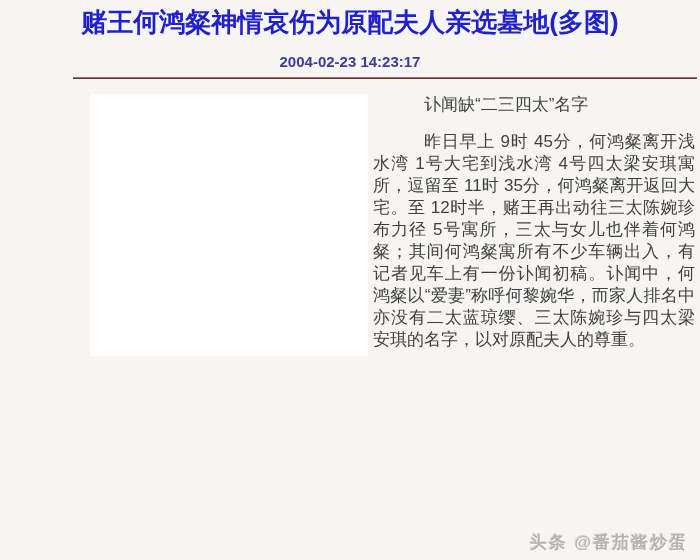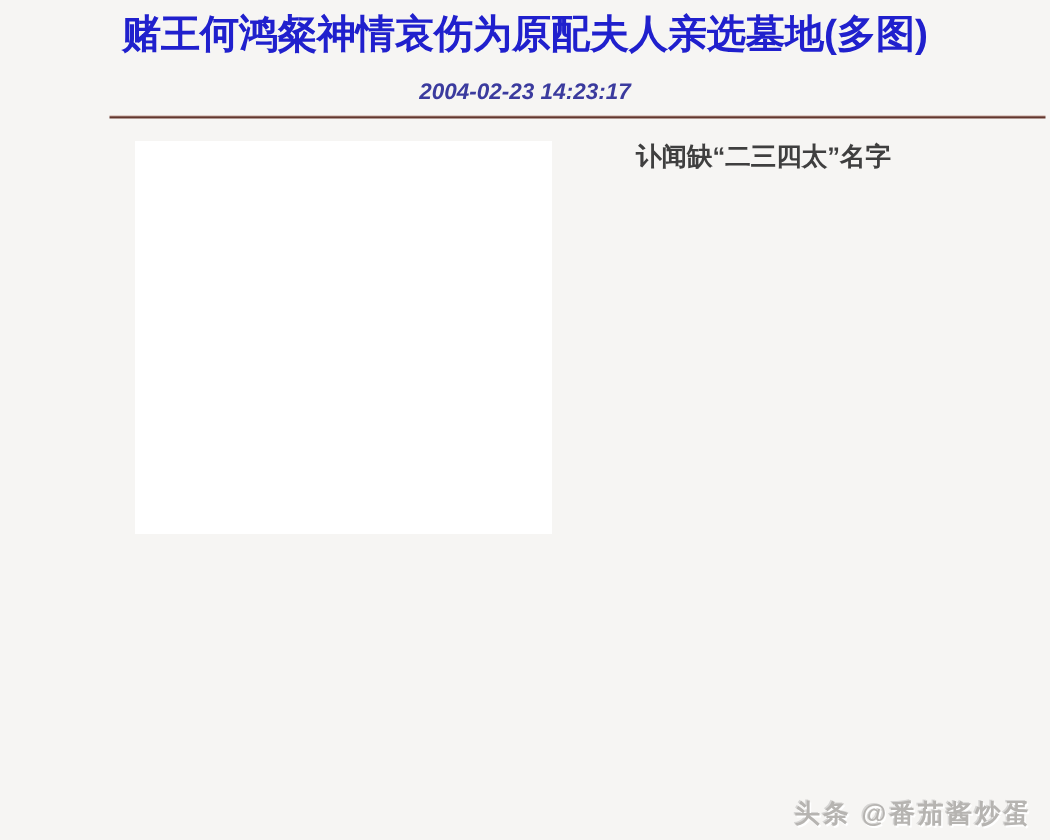"2004-02-23 14:23:17" .publish-date { font-style: italic -> none }
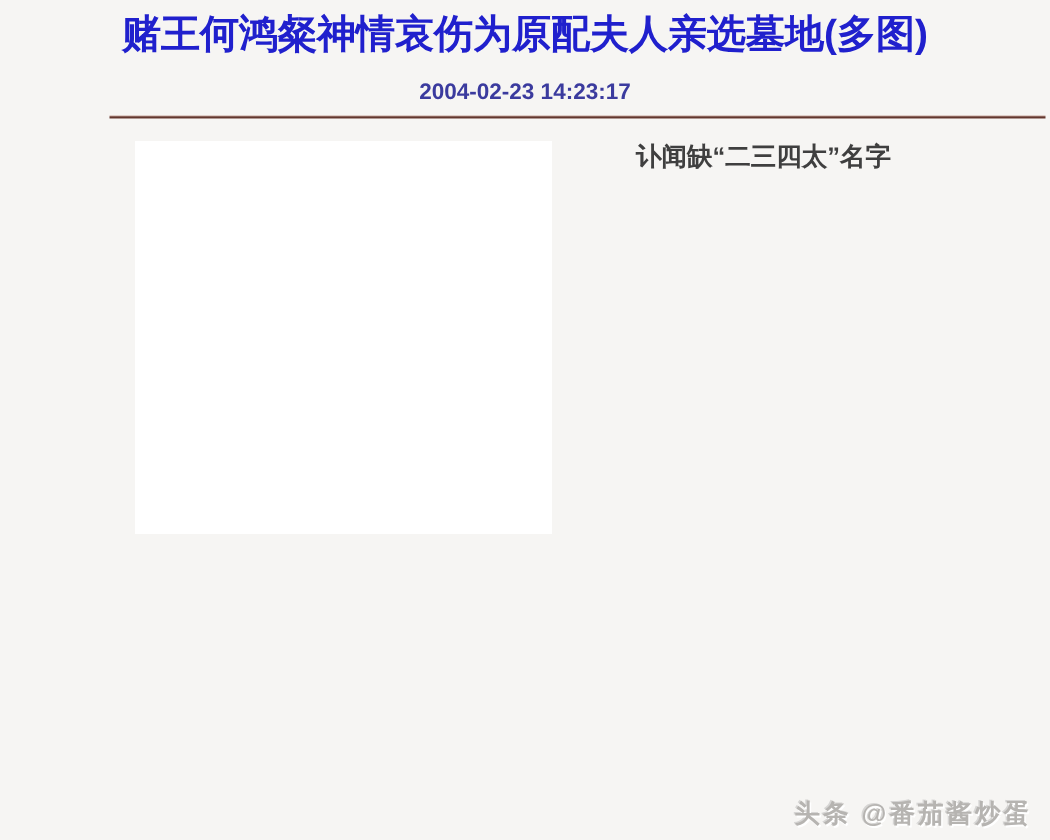"讣闻缺“二三四太”名字" .subhead { font-weight: bold -> none }
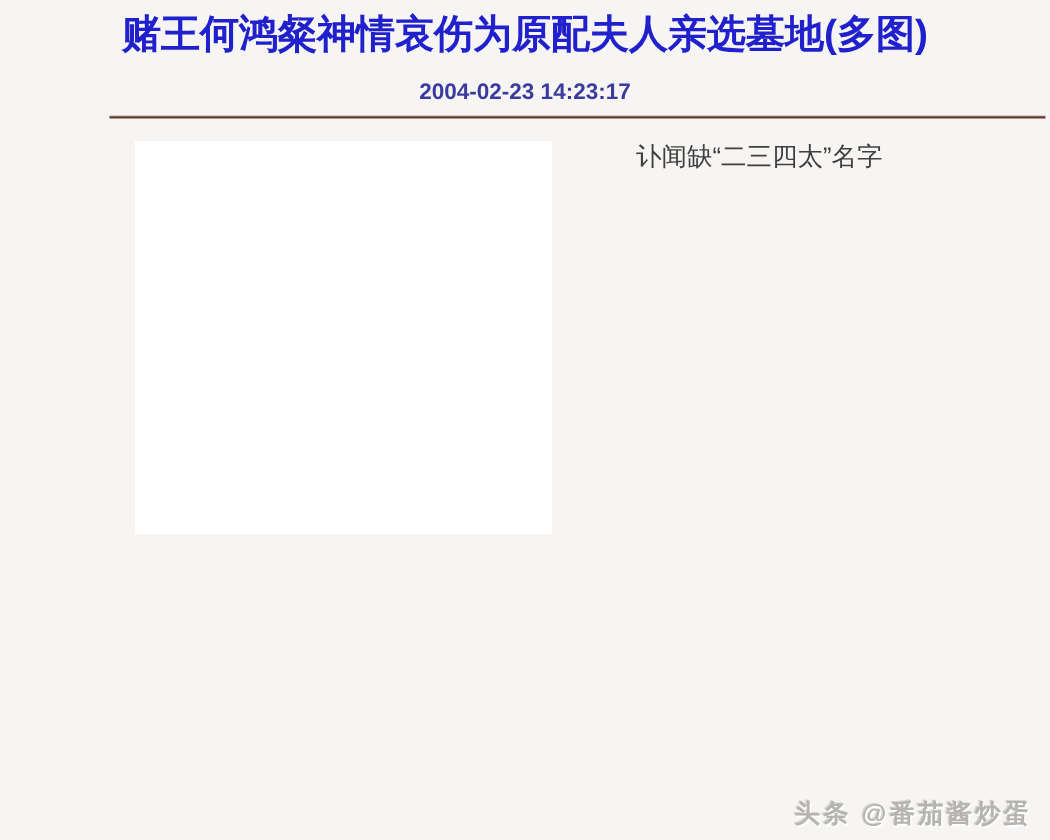"昨日早上 9时 45分，何鸿粲离开浅水湾 1号大宅到浅水湾" p.indent-3 { html: none -> <p><span>昨日早上 9时 45分，何鸿粲离开浅水湾 1号大宅到浅水湾 4号四太梁安琪寓所，逗留至 11时 35分，何鸿粲离开返回大宅。至 12时半，赌王再出动往三太陈婉珍布力径 5号寓所，三太与女儿也伴着何鸿粲；其间何鸿粲寓所有不少车辆出入，有记者见车上有一份讣闻初稿。讣闻中，何鸿粲以“爱妻”称呼何黎婉华，而家人排名中亦没有二太蓝琼缨、三太陈婉珍与四太梁安琪的名字，以对原配夫人的尊重。</span></p> }
